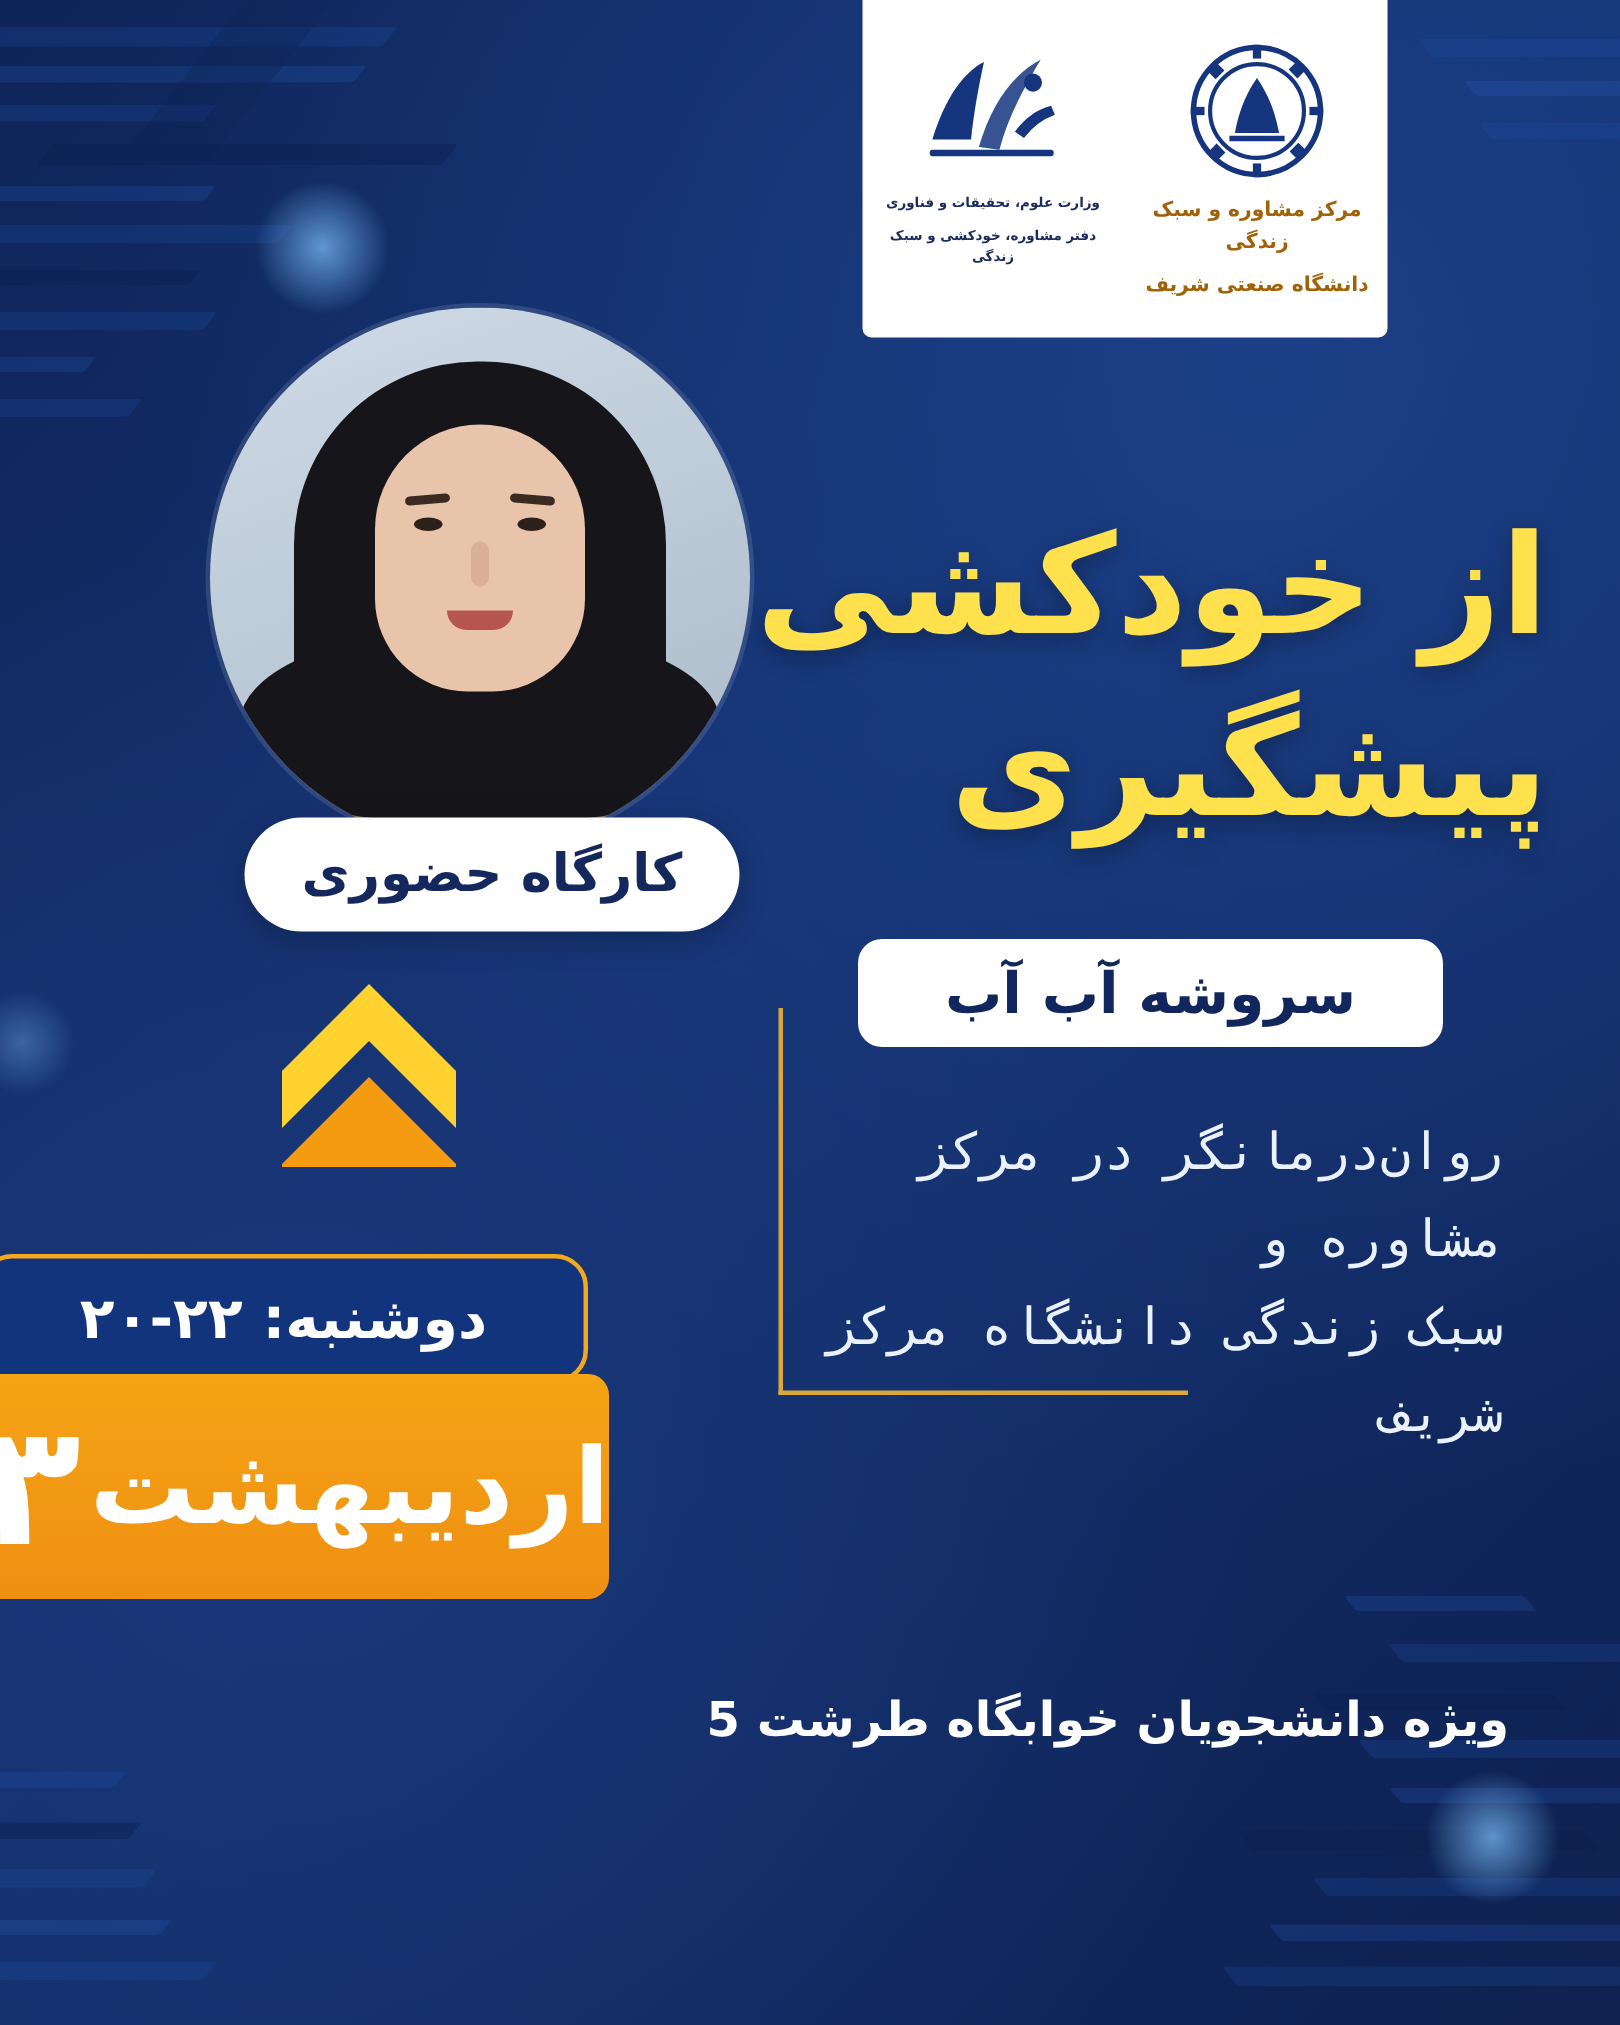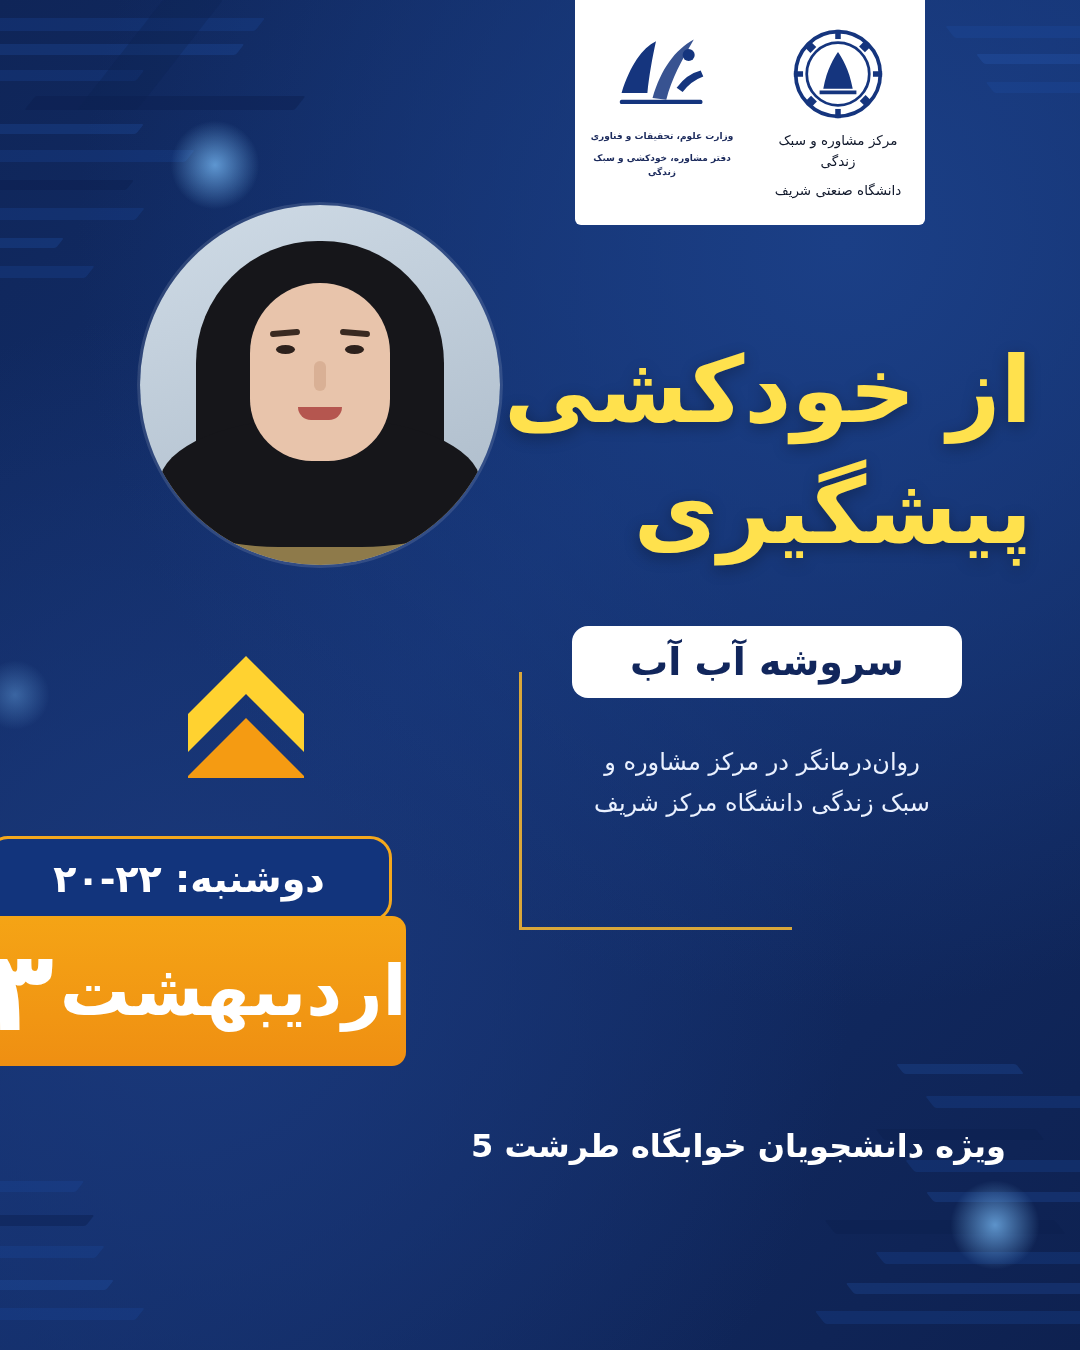"مرکز مشاوره و سبک زندگی" .logo-cap { color: #0f172a -> #a16207; font-weight: normal -> bold }
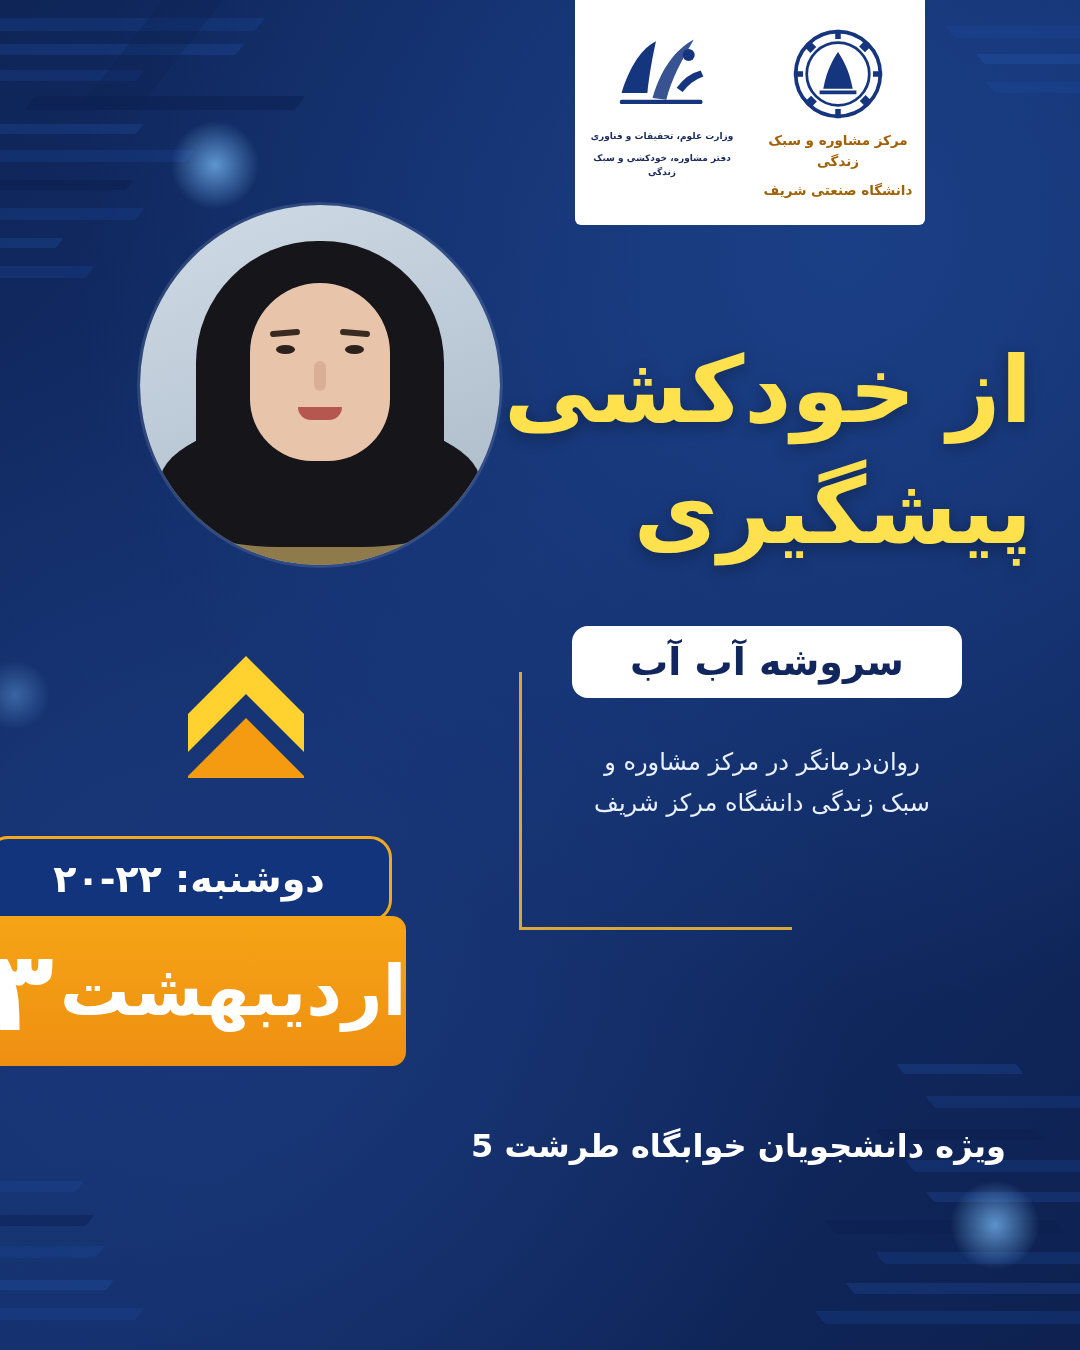"کارگاه حضوری" div.pill-workshop { html: none -> <div>کارگاه حضوری</div> }
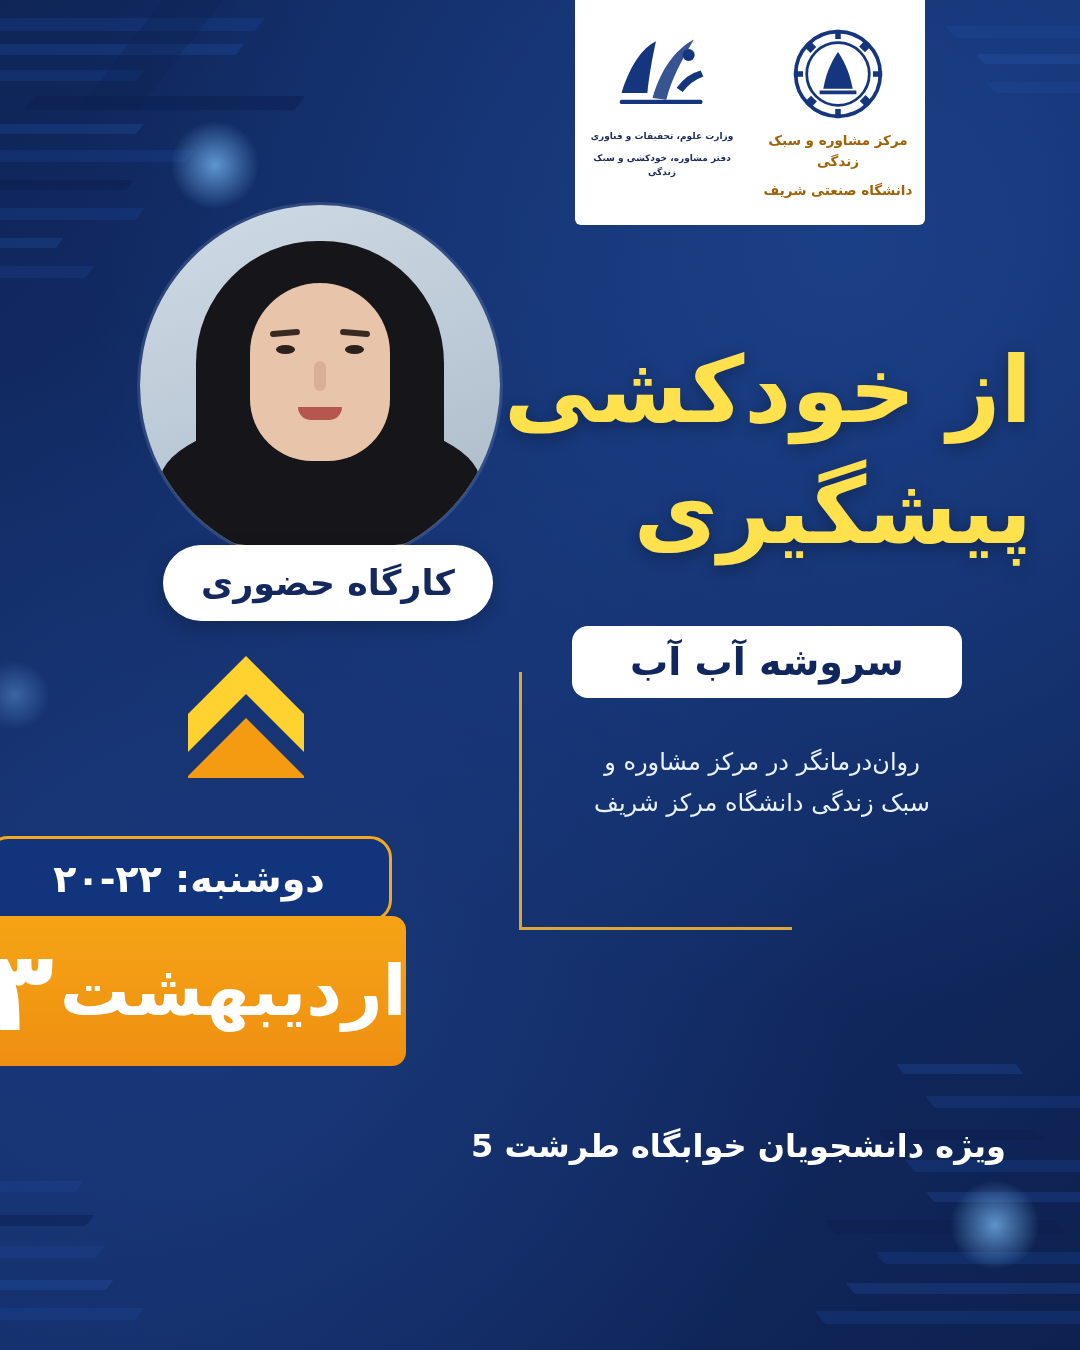"روان‌درمانگر در مرکز مشاوره و" .bio { font-family: none -> Liberation Mono, monospace; font-size: 24px -> 34px; text-align: center -> right }
